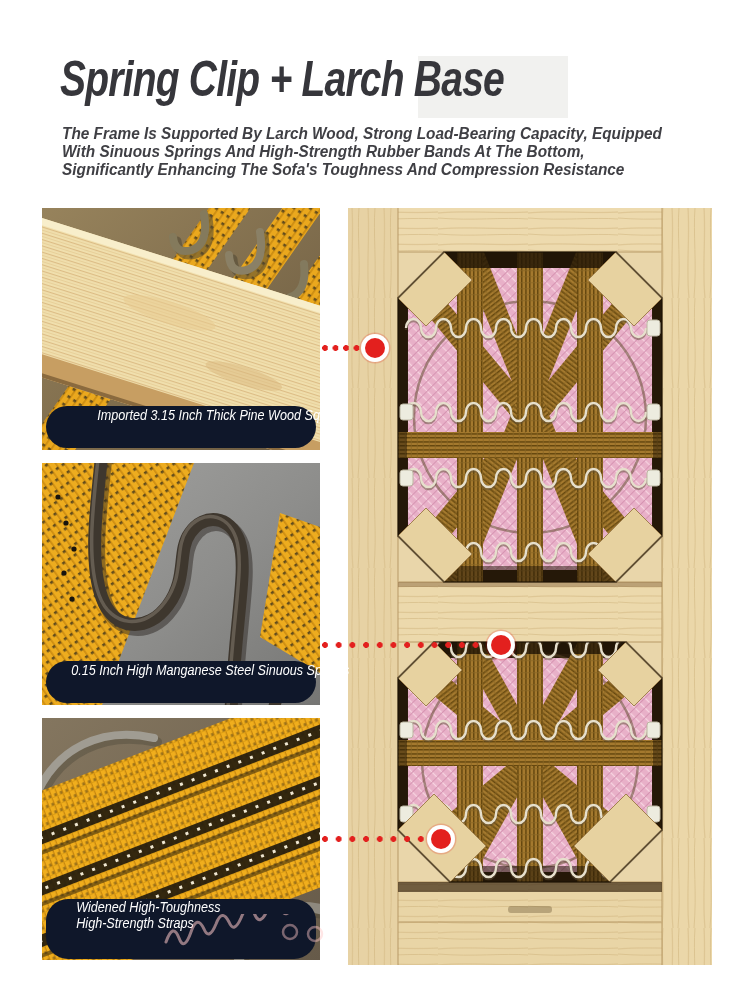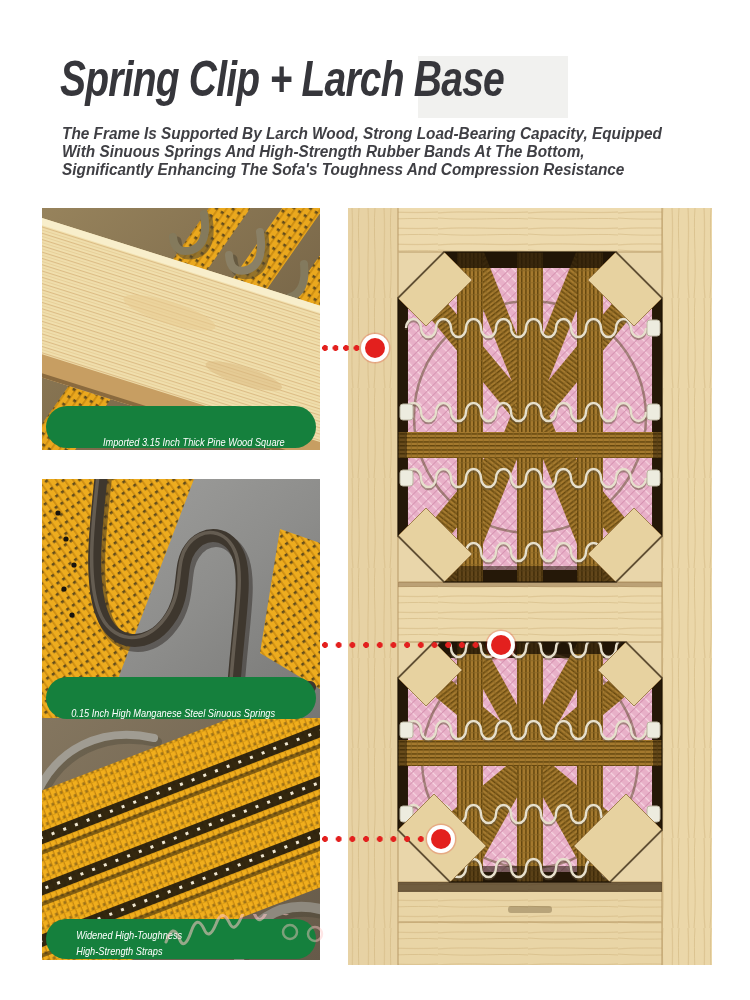"Imported 3.15 Inch Thick Pine" .pill { align-items: flex-end -> flex-start; background: #15803d -> #0f172a; font-size: 11px -> 15px }
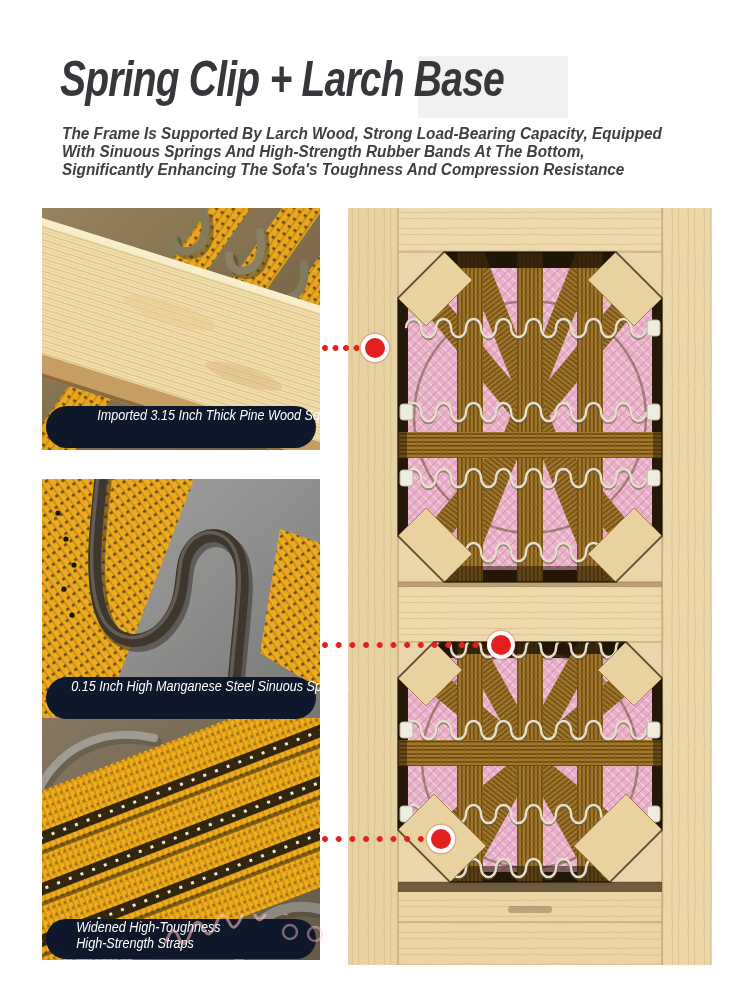"0.15 Inch High Manganese Steel" .p2 { top: 479px -> 463px }
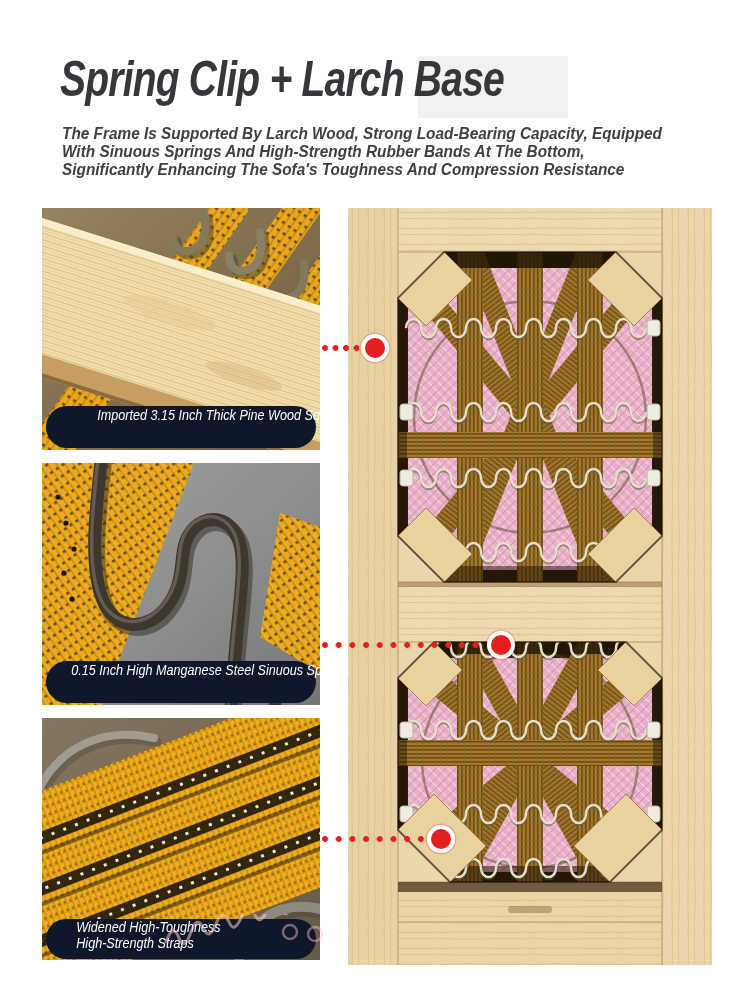"Widened High-Toughness" .pill3 { height: 40px -> 60px }
